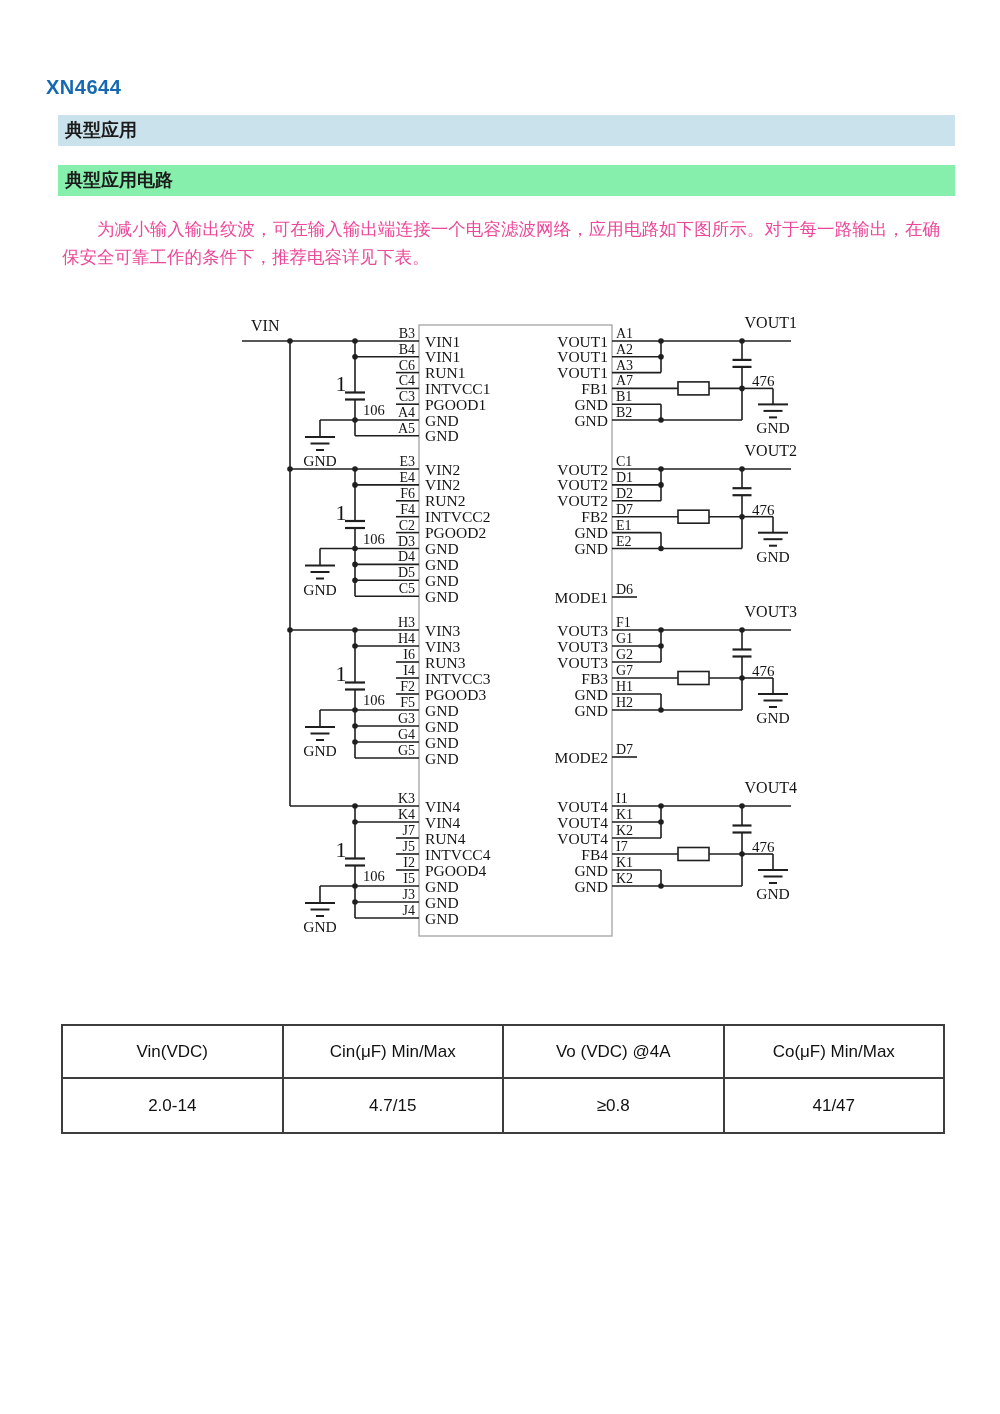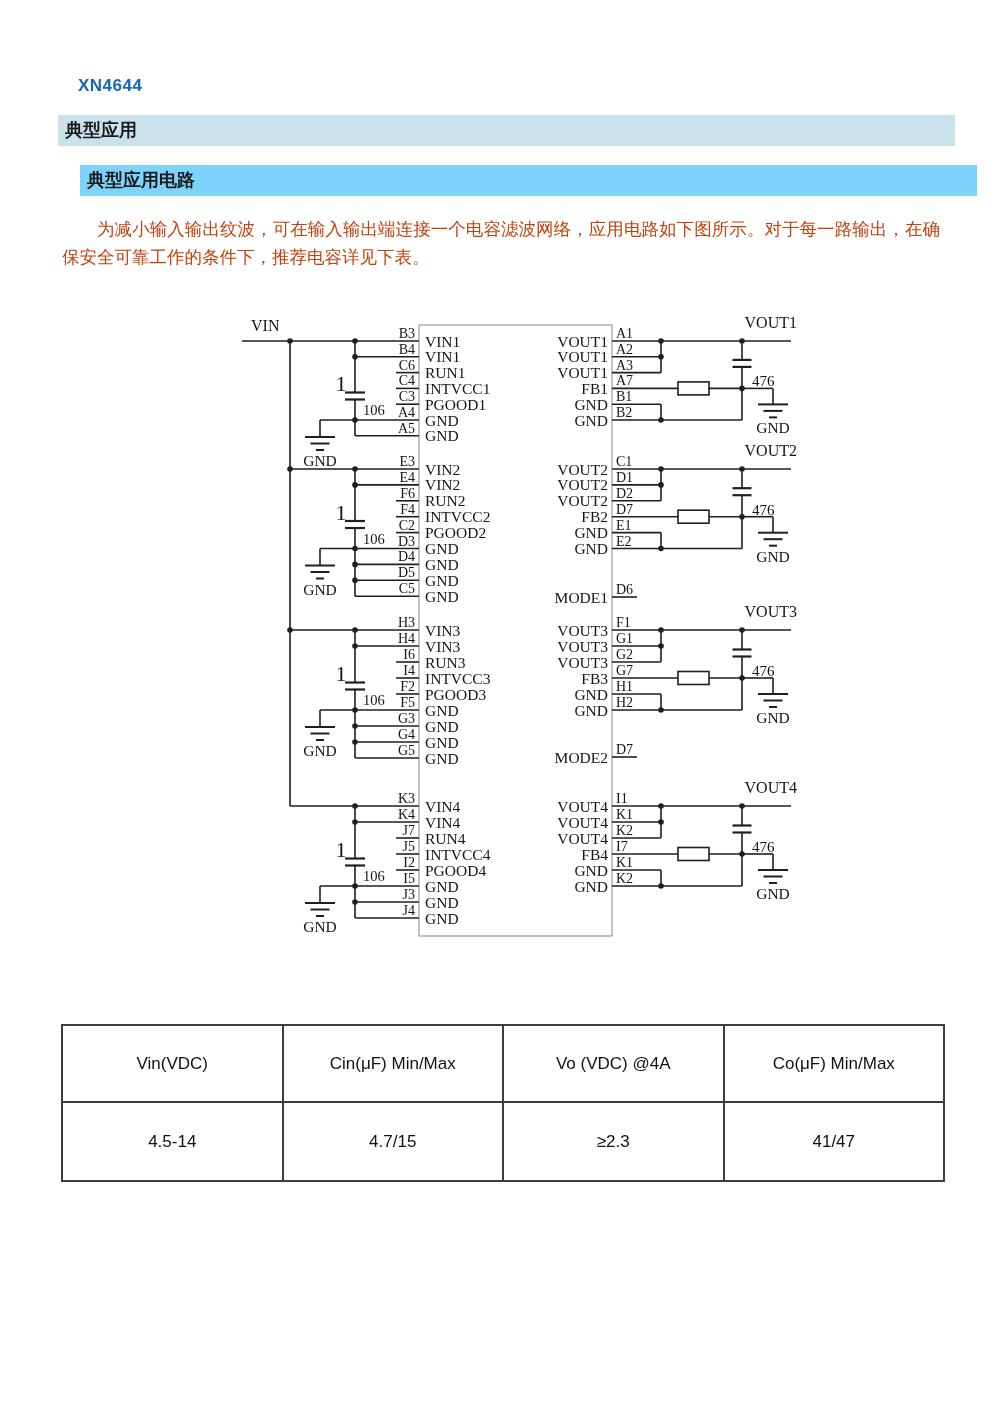"XN4644" .part-number { font-size: 17px -> 20px; left: 78px -> 46px }
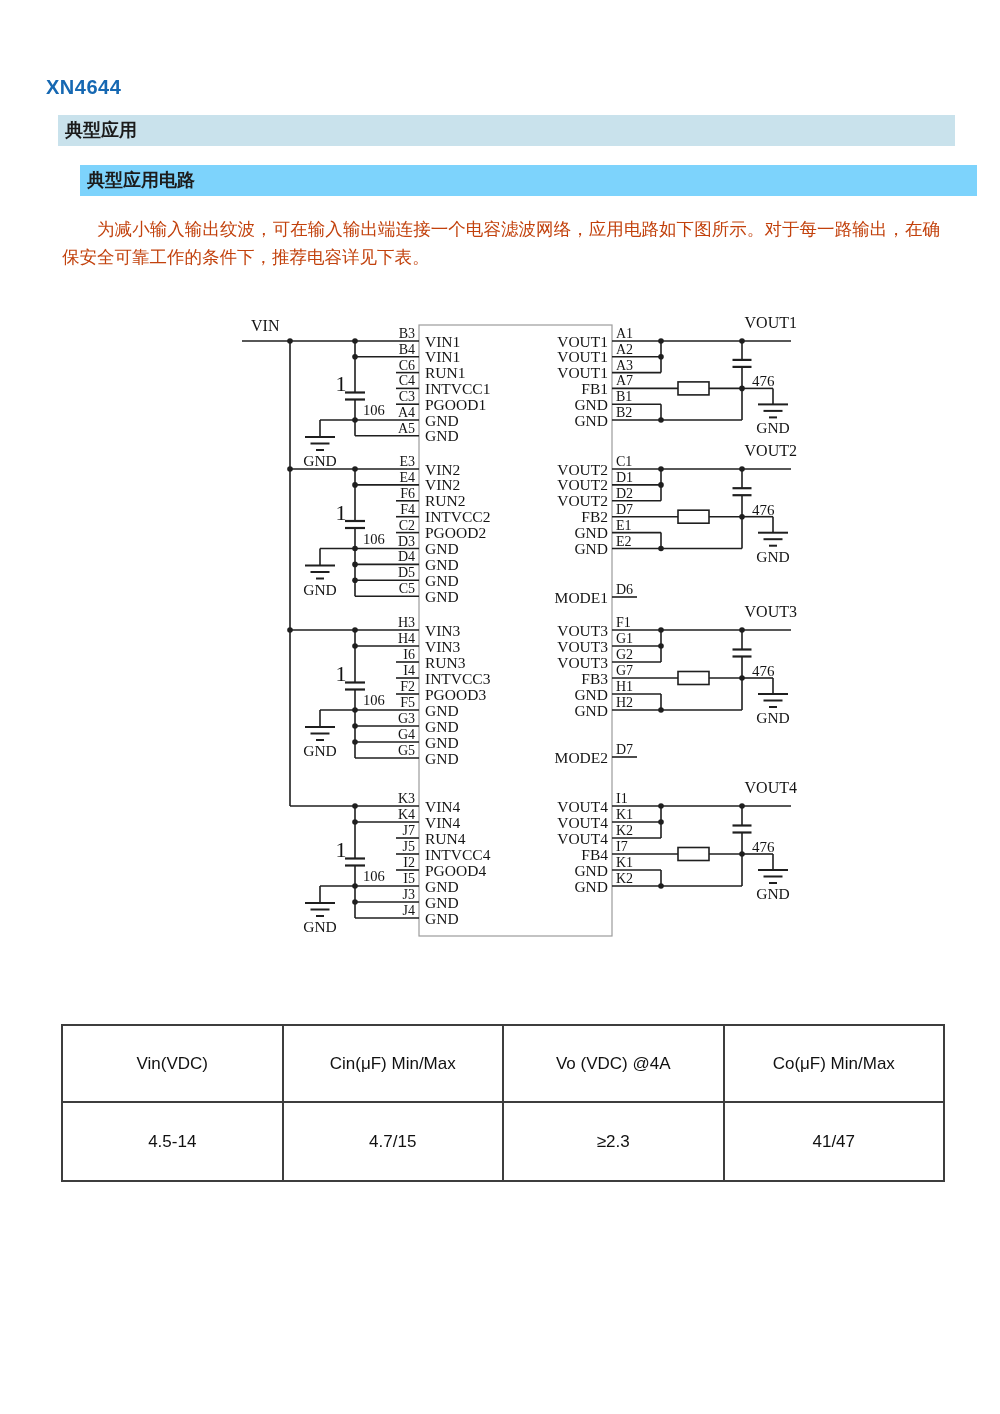"典型应用电路" div.banner { background: #7dd3fc -> #86efac; margin-left: 22px -> none }
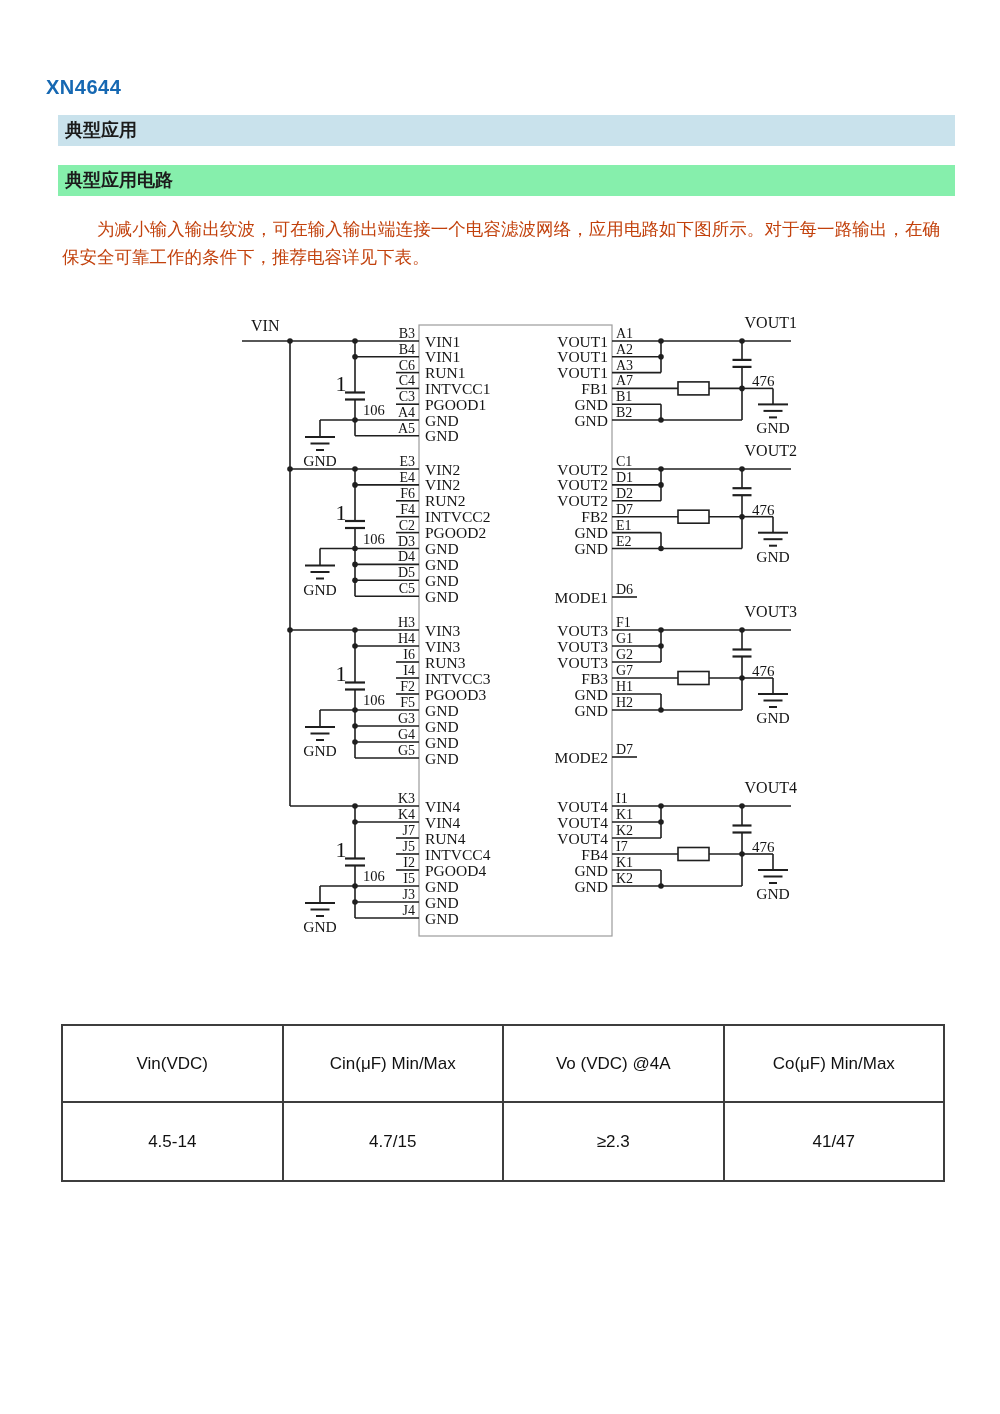"为减小输入输出纹波，可在输入输出端连接一个电容滤波网络，应用电路如下图所示。对于" .intro { color: #c2410c -> #ec4899 }
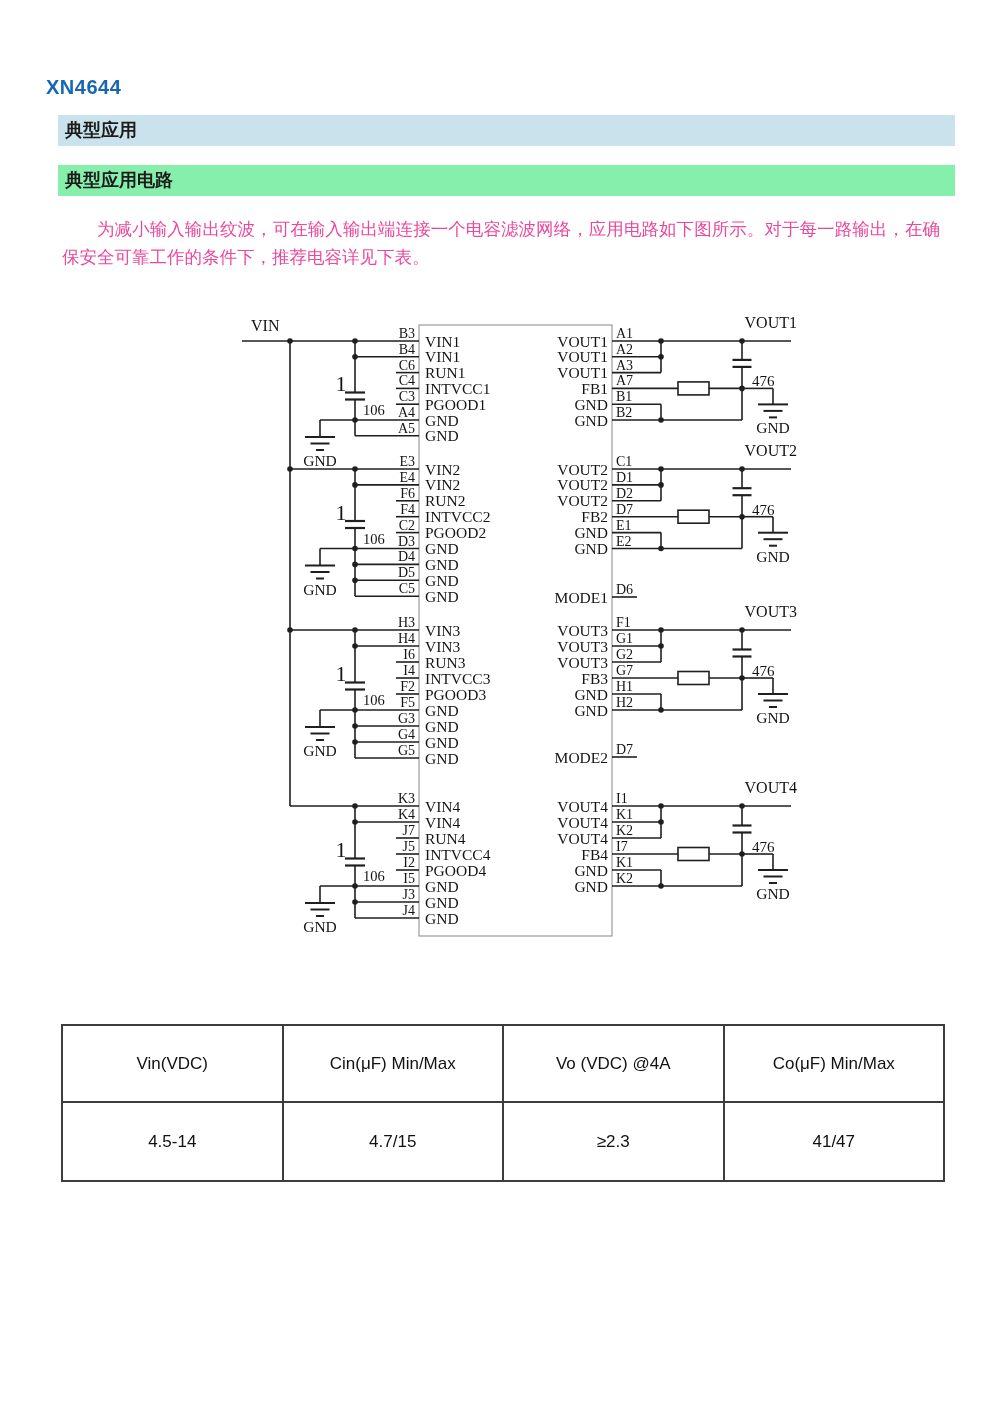"Vin(VDC)" .cap-table th,.cap-table td { padding: 12px -> 0 }
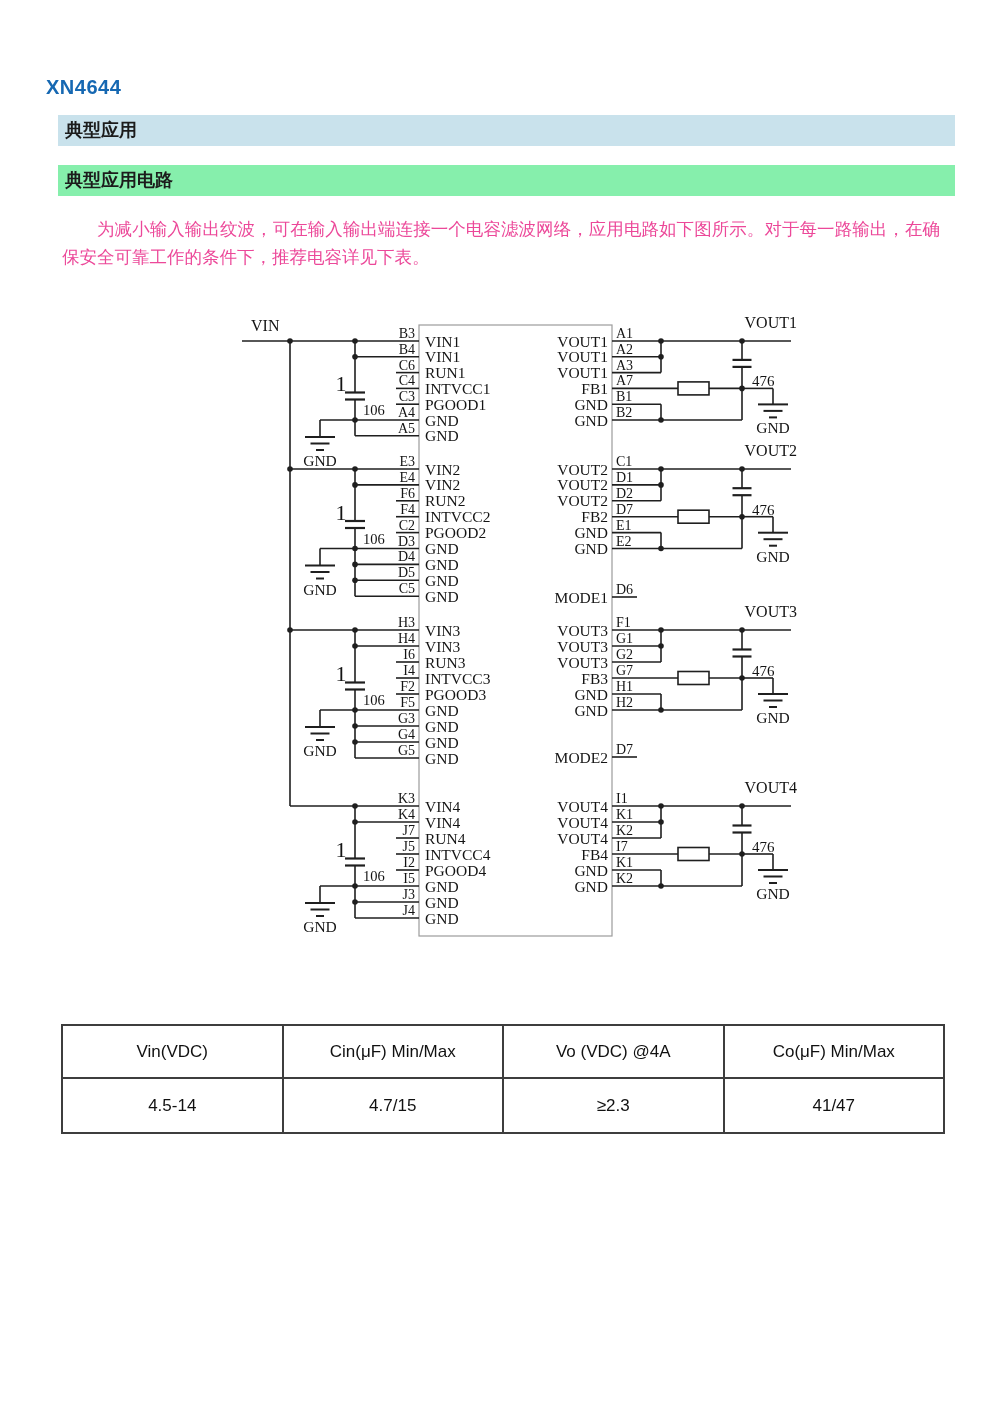"4.5-14" td { text: 4.5-14 -> 2.0-14 }
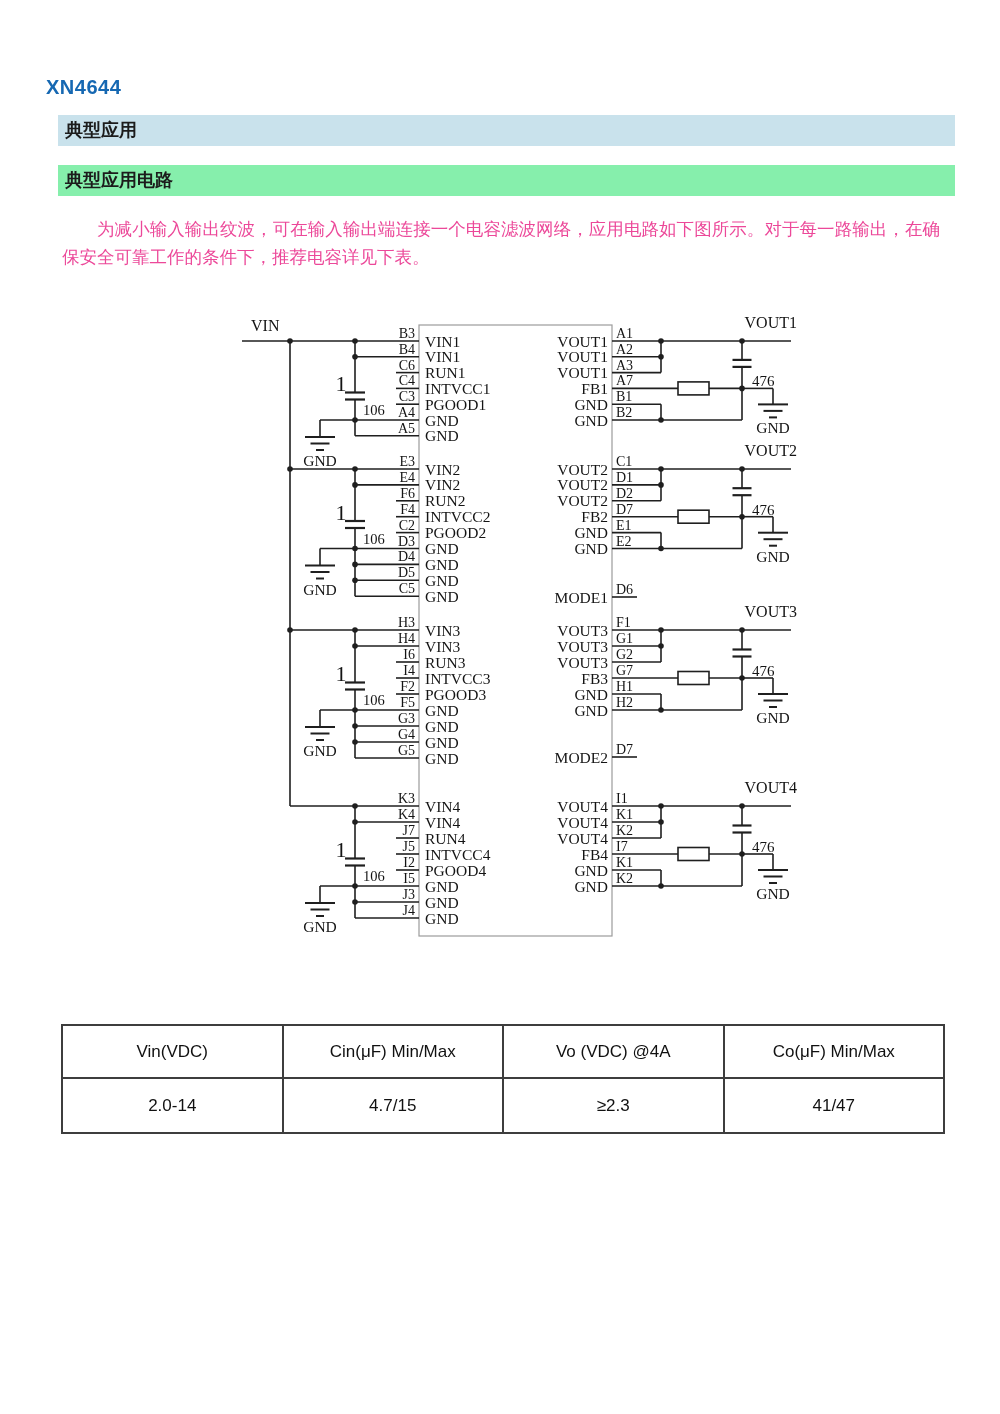"≥2.3" td { text: 2.3 -> 0.8 }
